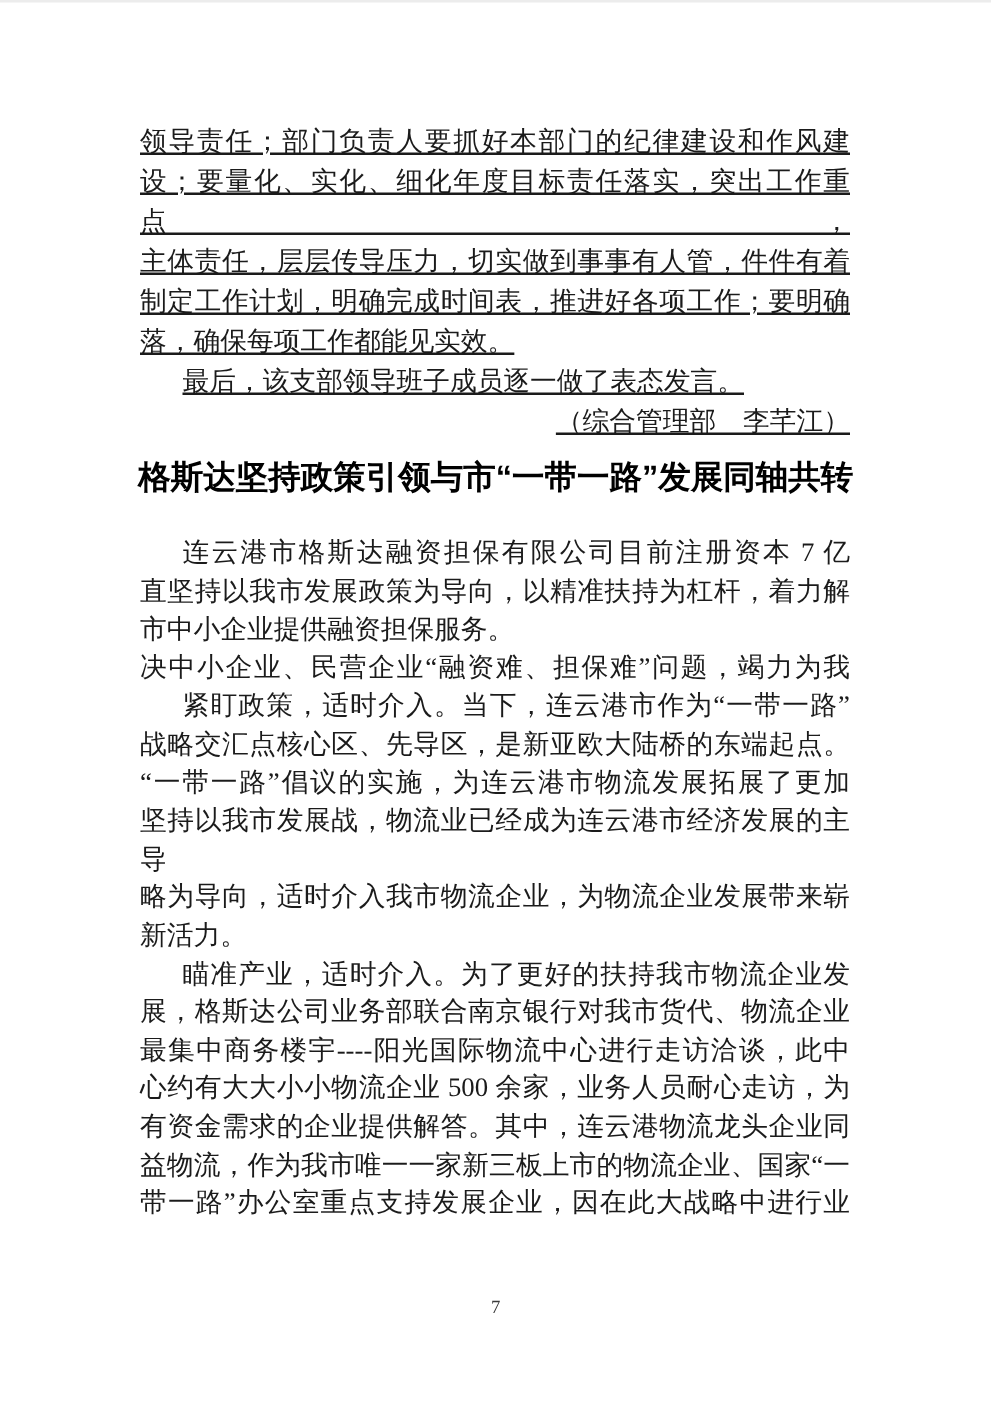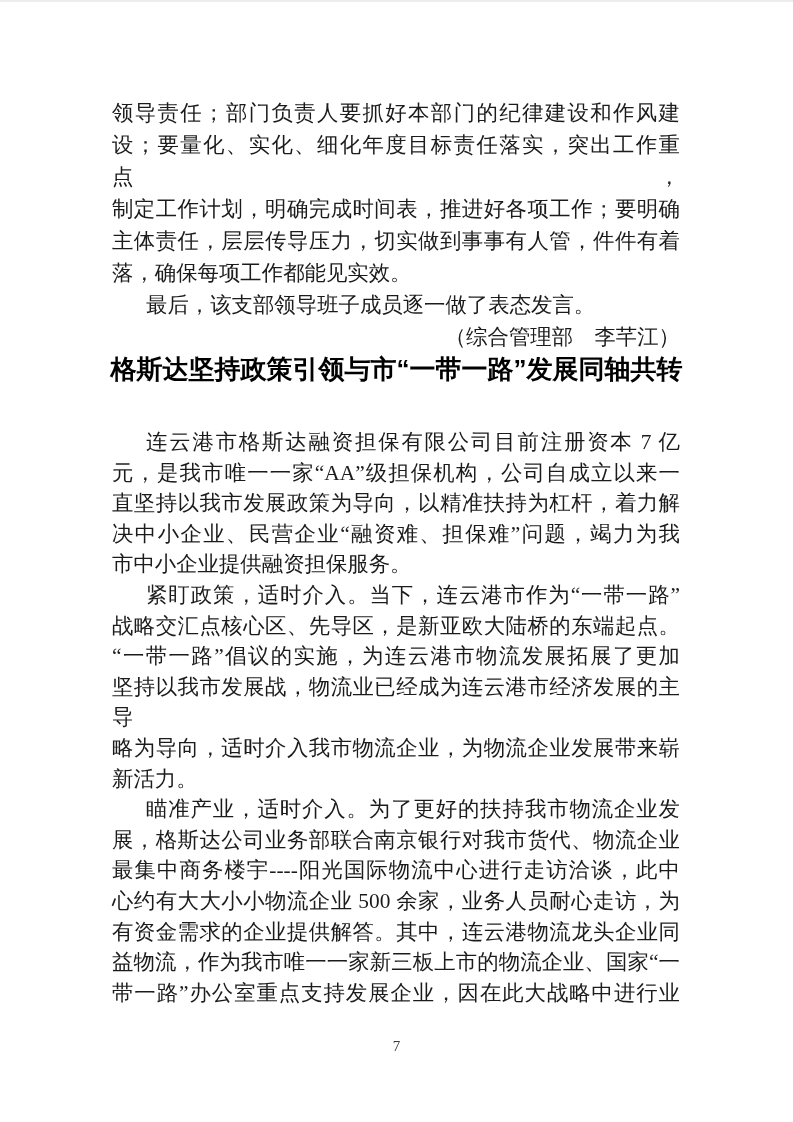"领导责任；部门负责人要抓好本部门的纪律建设和作风建" .sec-prev { text-decoration: none -> underline }
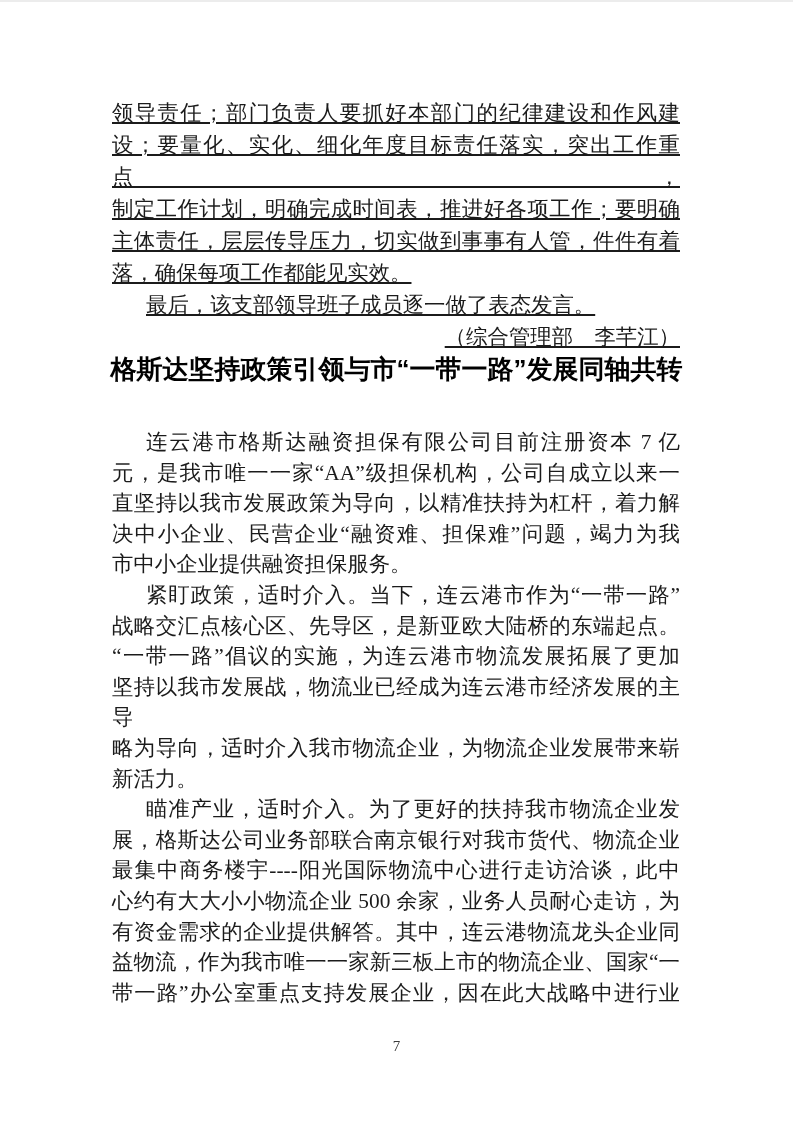"制定工作计划，明确完成时间表，推进好各项工作；要明确" div.tline { order: before "主体责任，层层传导压力，切实做到事事有人管，件件有着" -> after "主体责任，层层传导压力，切实做到事事有人管，件件有着" }
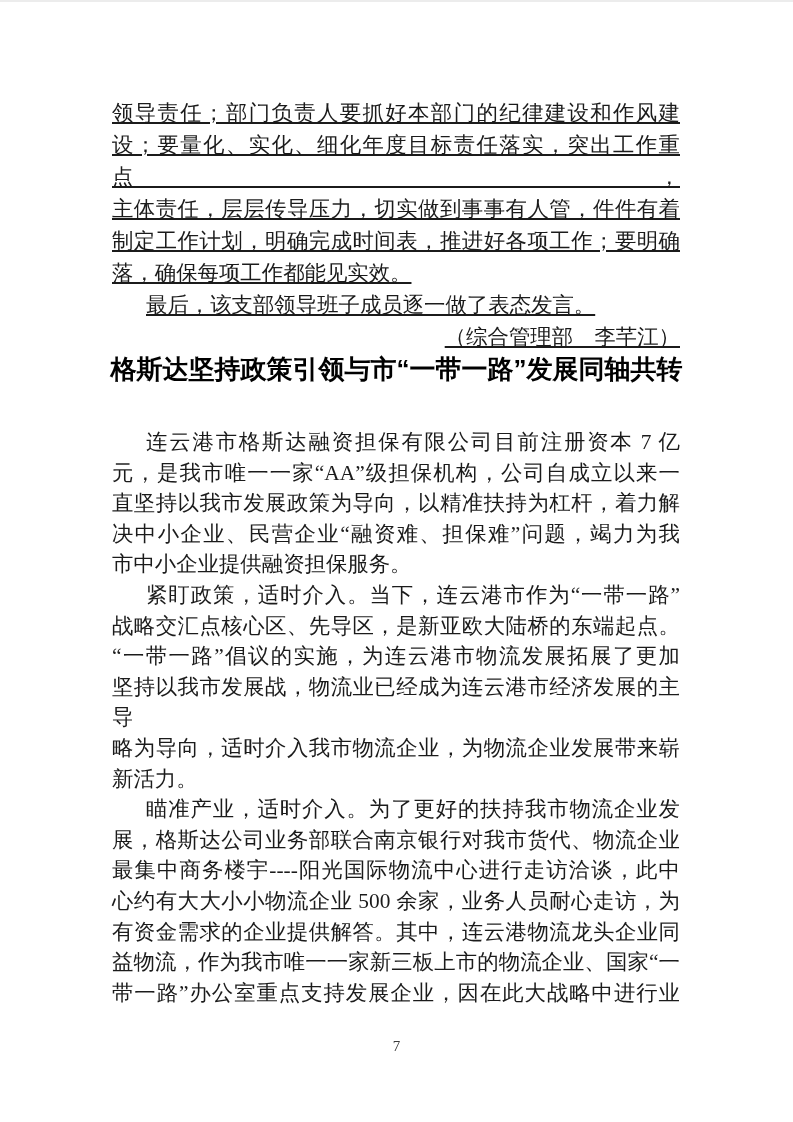"格斯达坚持政策引领与市“一带一路”发展同轴共转" .article-title { top: 352px -> 364px }
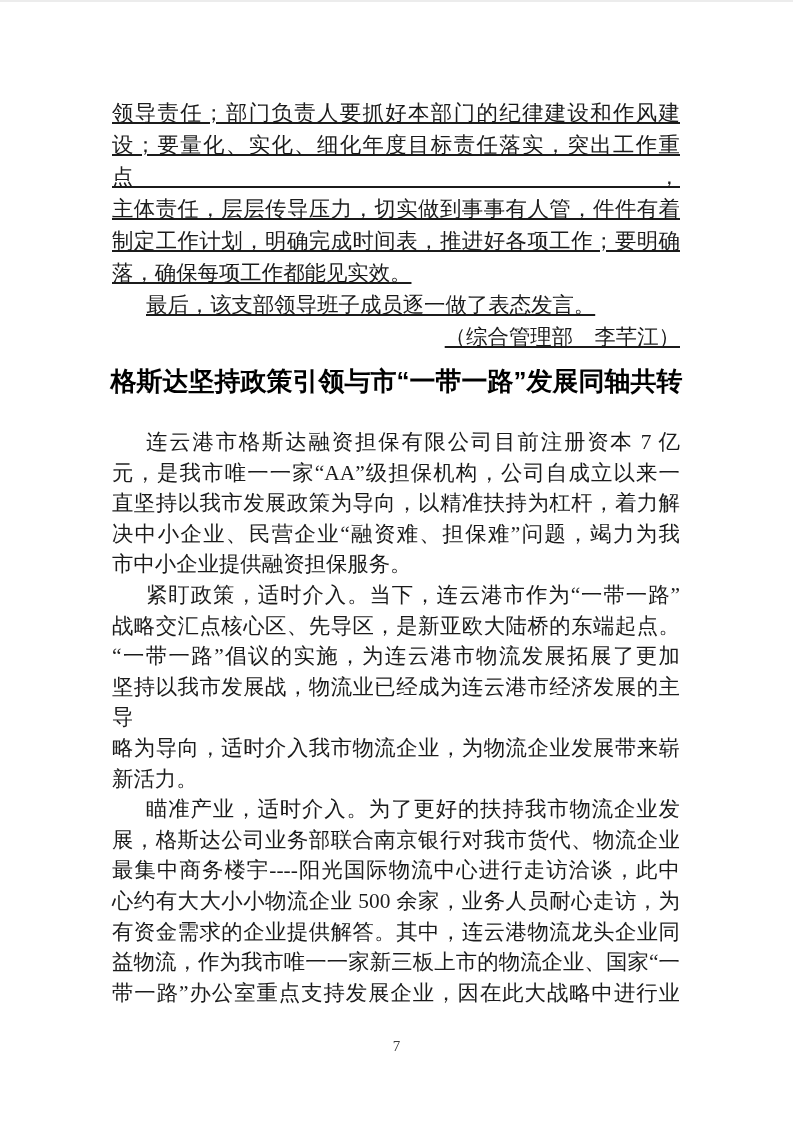"元，是我市唯一一家“AA”级担保机构，公司自成立以来一" div.tline { html: <div>元，是我市唯一一家“AA”级担保机构，公司自成立以来一</div> -> none }
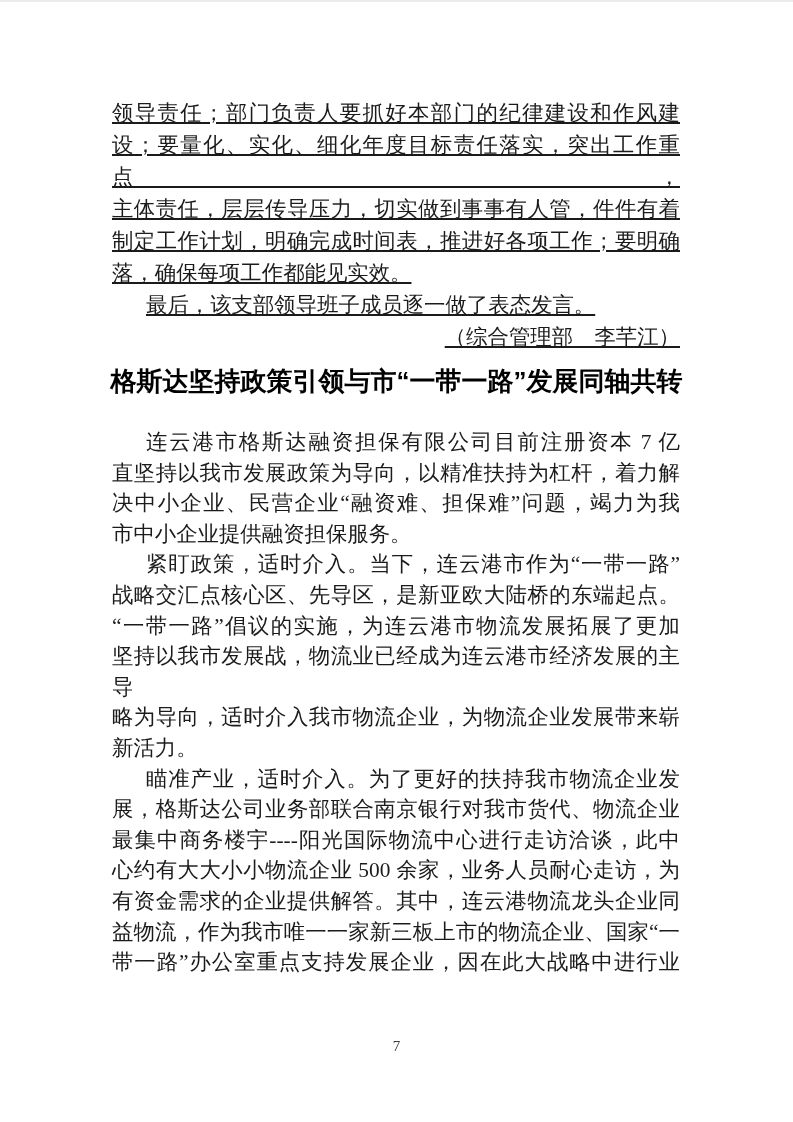"决中小企业、民营企业“融资难、担保难”问题，竭力为我" div.tline { order: before "市中小企业提供融资担保服务。" -> after "市中小企业提供融资担保服务。" }
